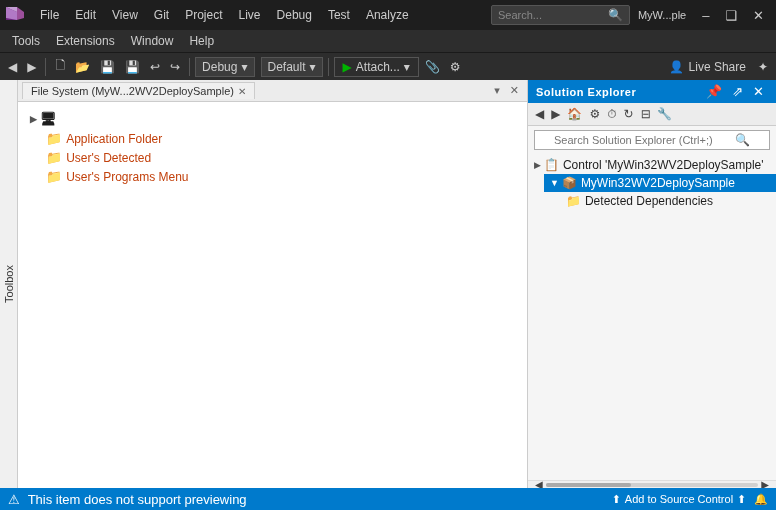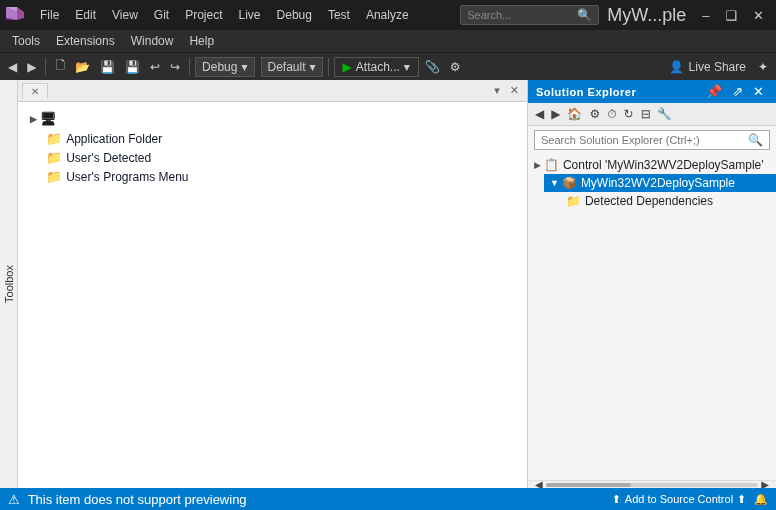"MyW...ple" .title-bar-project-name { font-size: 18px -> 11px }
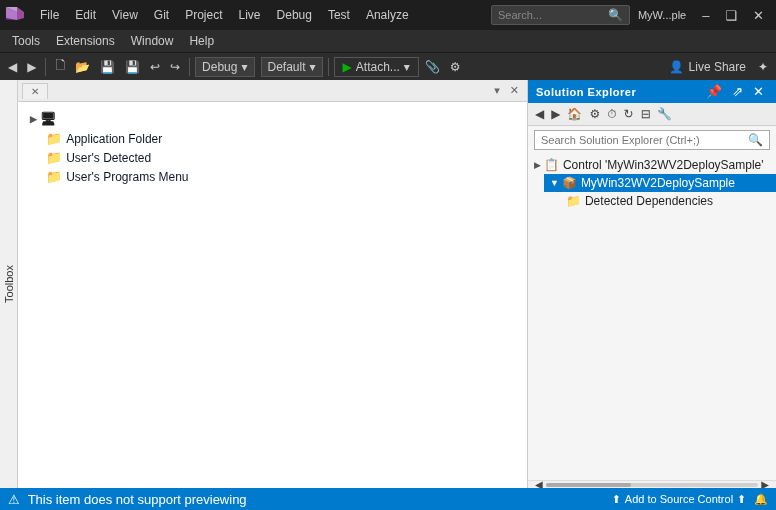"File System (MyW...2WV2DeploySample)" span { html: none -> <span>File System (MyW...2WV2DeploySample)</span> }
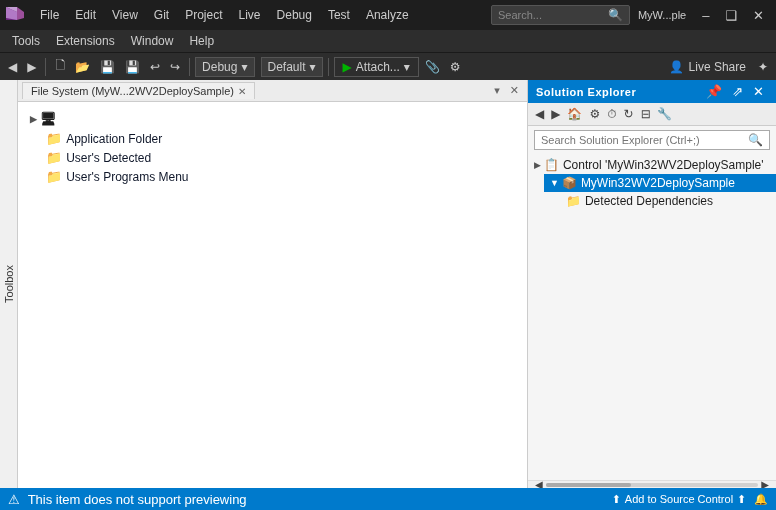"Application Folder" .tree-label { color: #0f172a -> #c2410c }
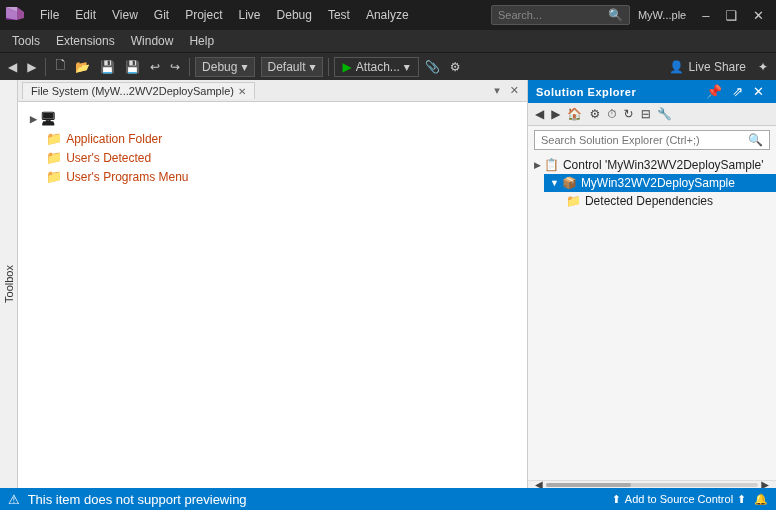"Search Solution Explorer (Ctrl+;)" .se-search { padding: 2px 6px -> 2px 19px }
